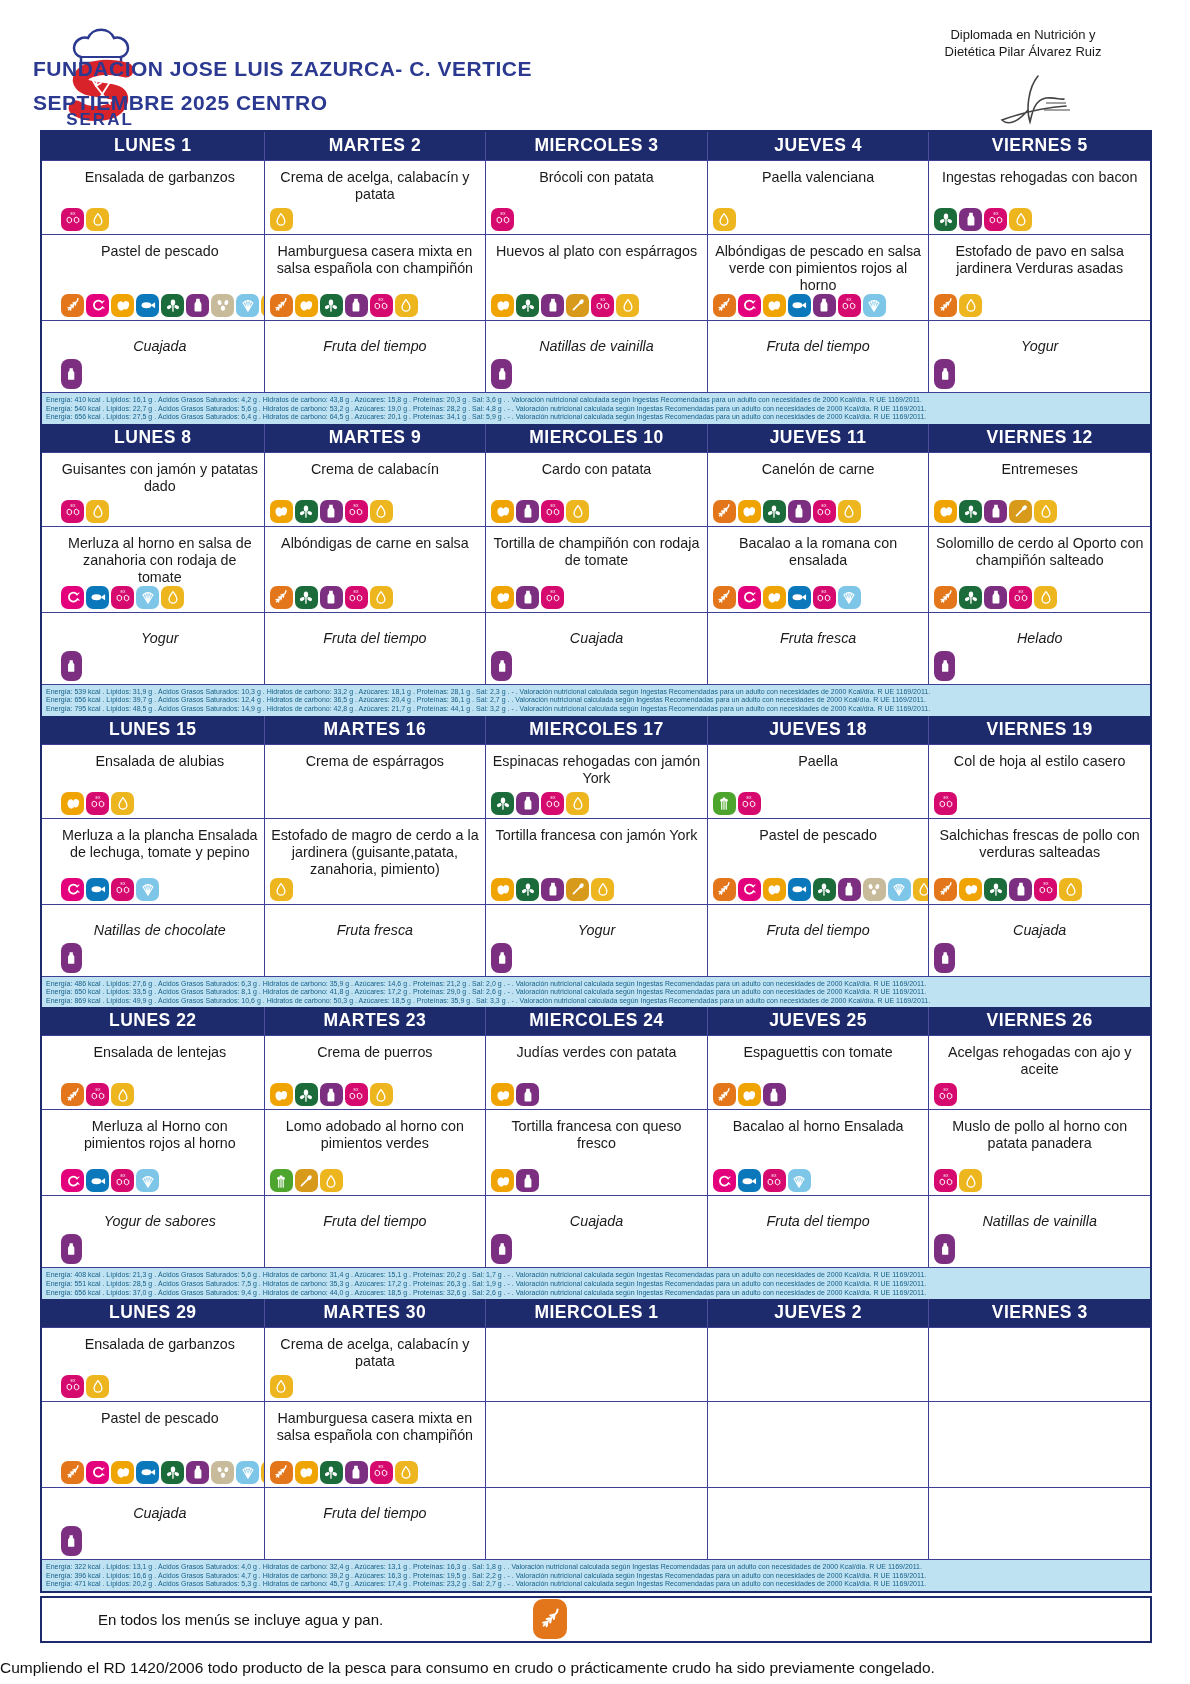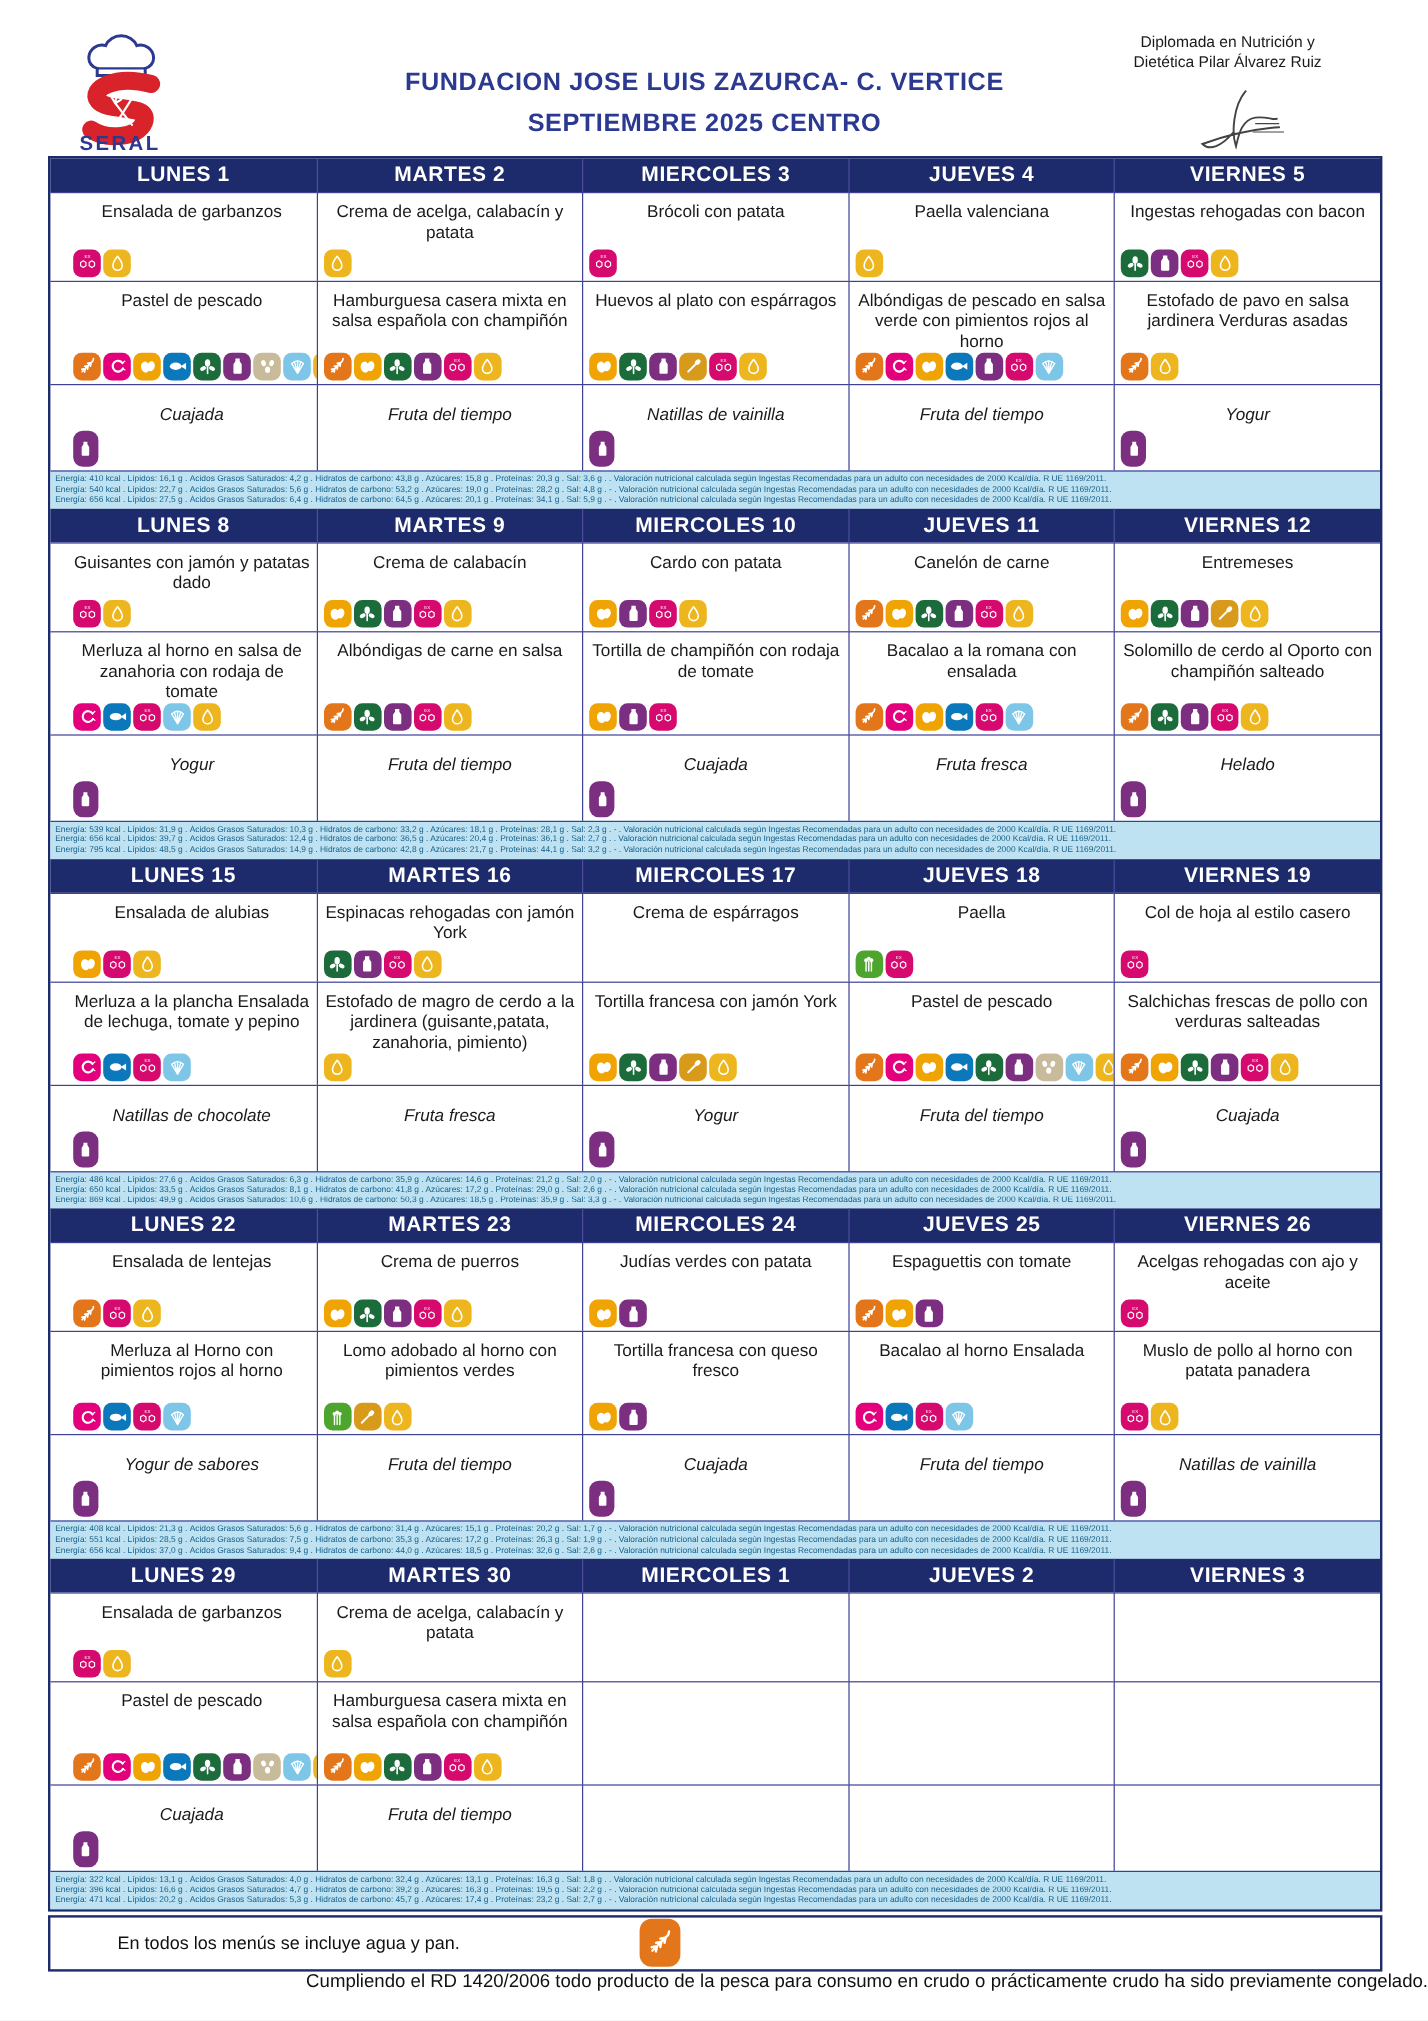"FUNDACION JOSE LUIS ZAZURCA- C." .titles { padding-left: none -> 33px; text-align: center -> none }
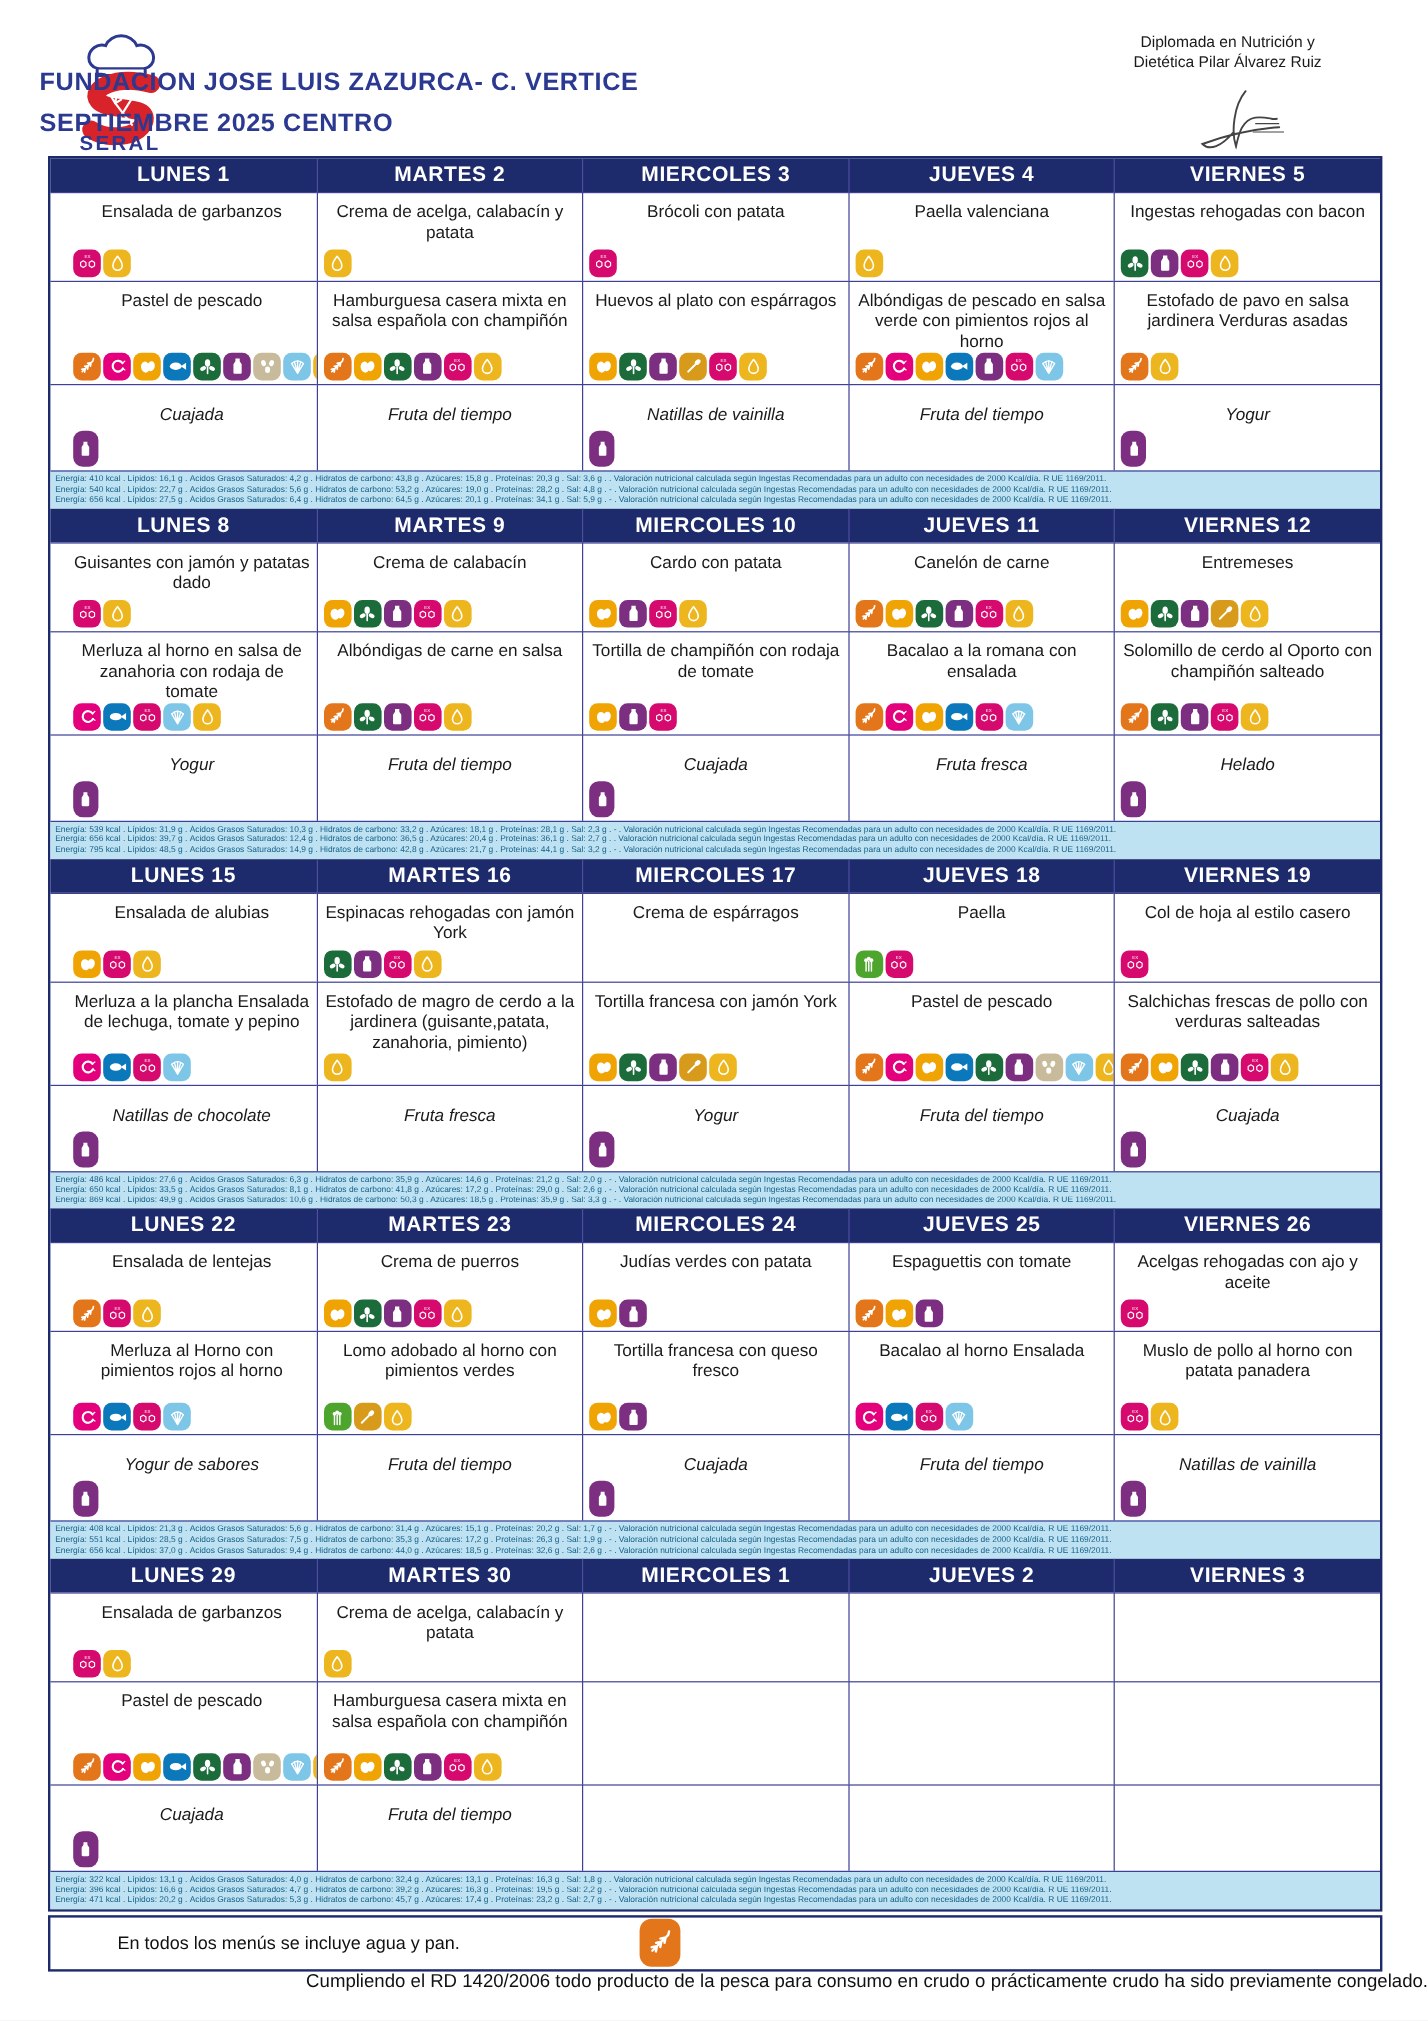"Espinacas rehogadas con jamón York" div.meal-cell { order: before "Crema de espárragos" -> after "Crema de espárragos" }
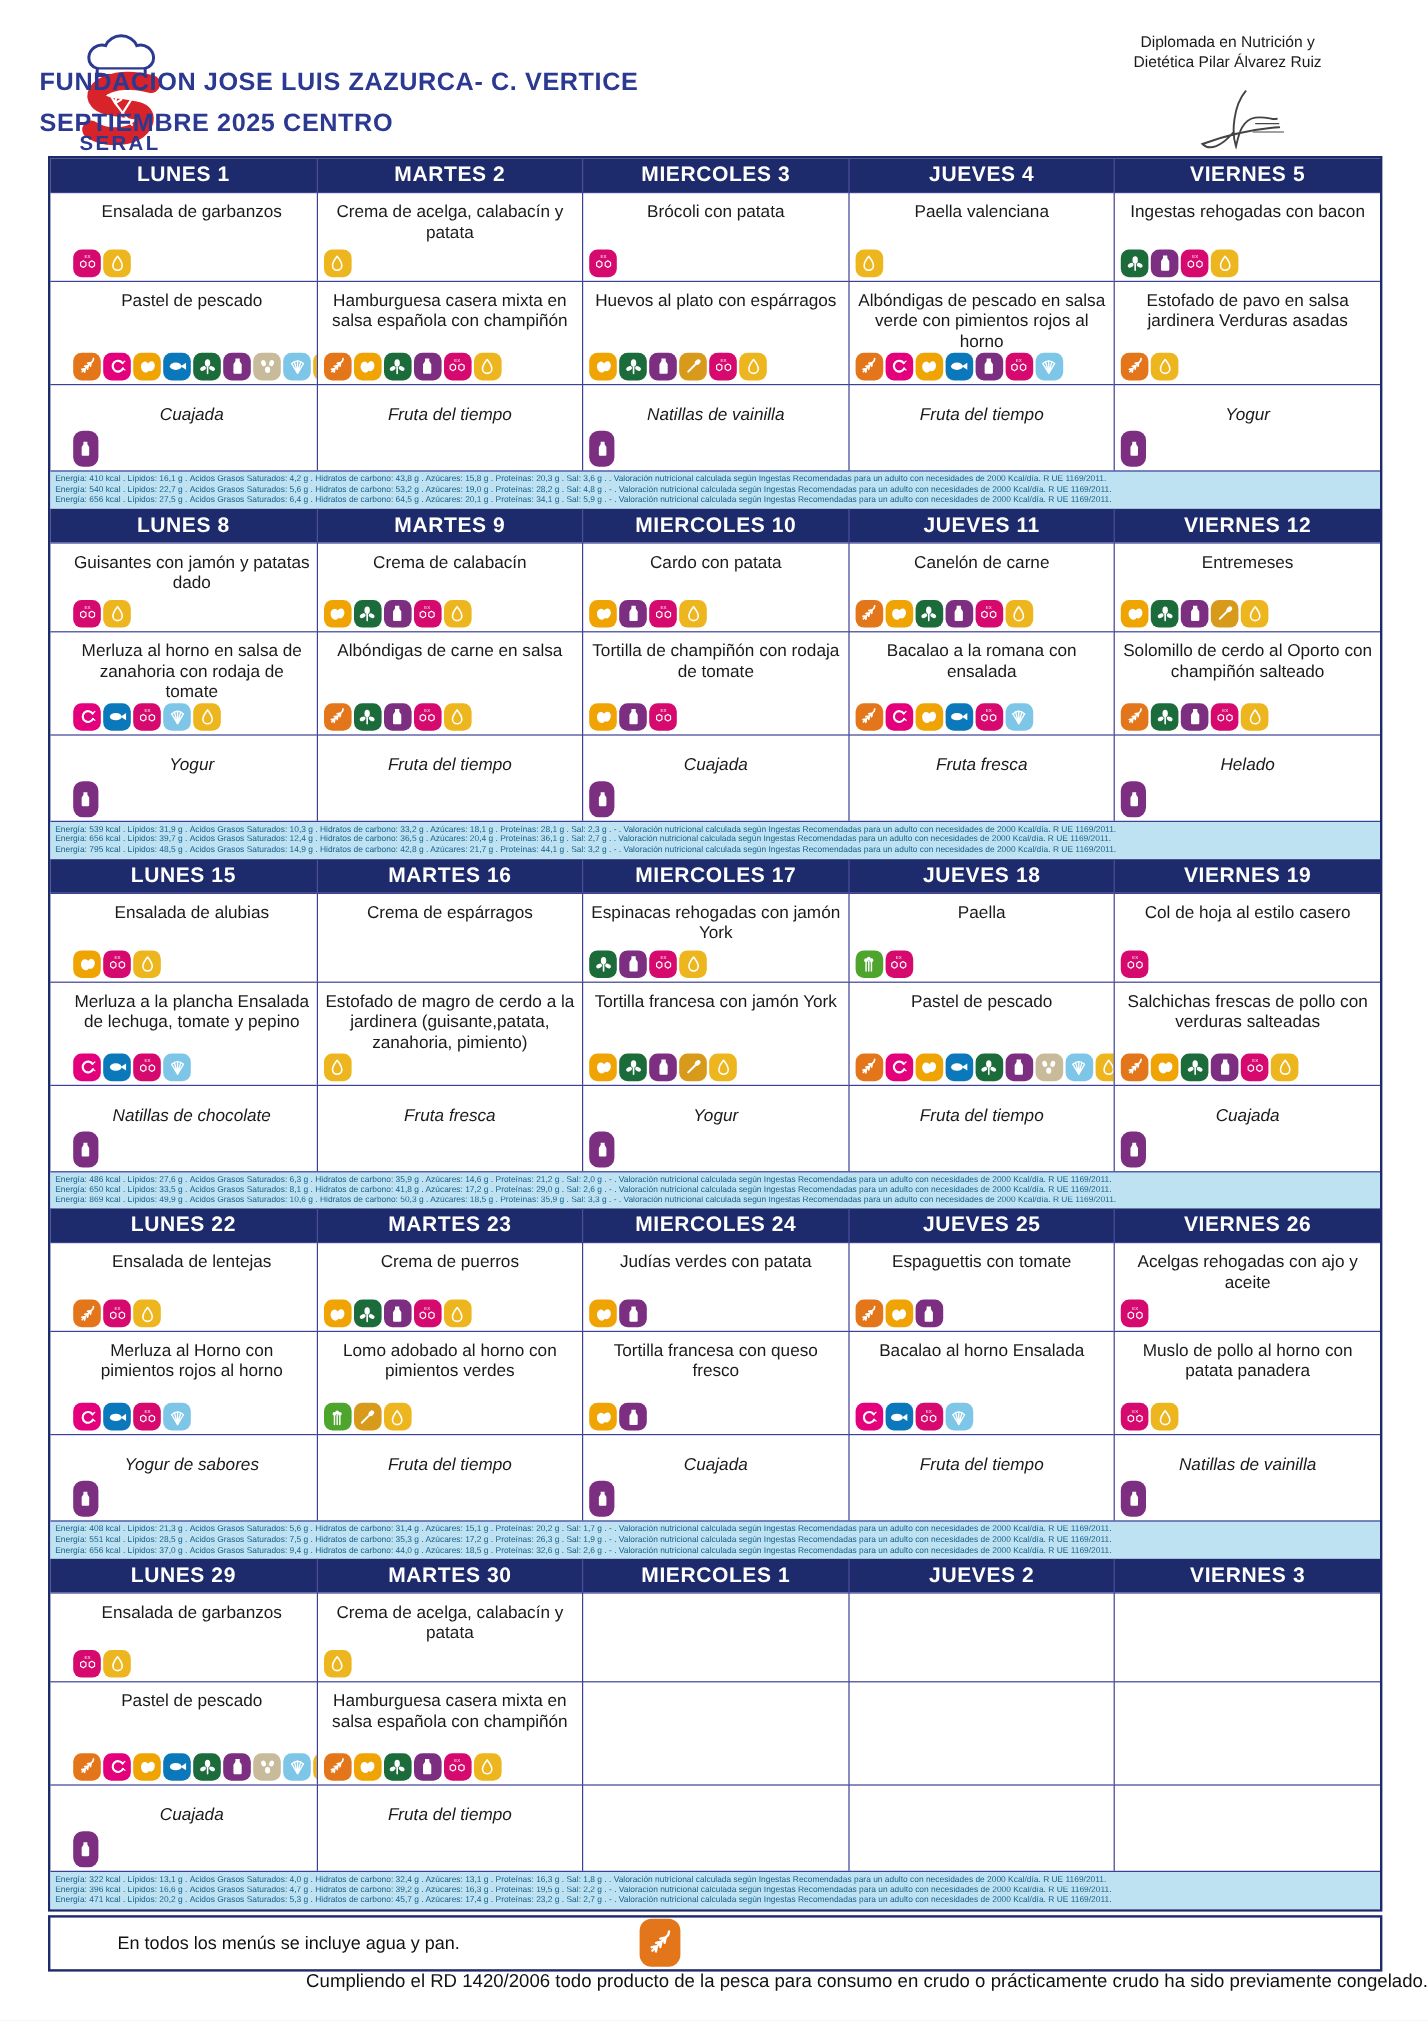"Cumpliendo el RD 1420/2006 todo" .legal { margin-top: none -> 16px; text-align: right -> left }
